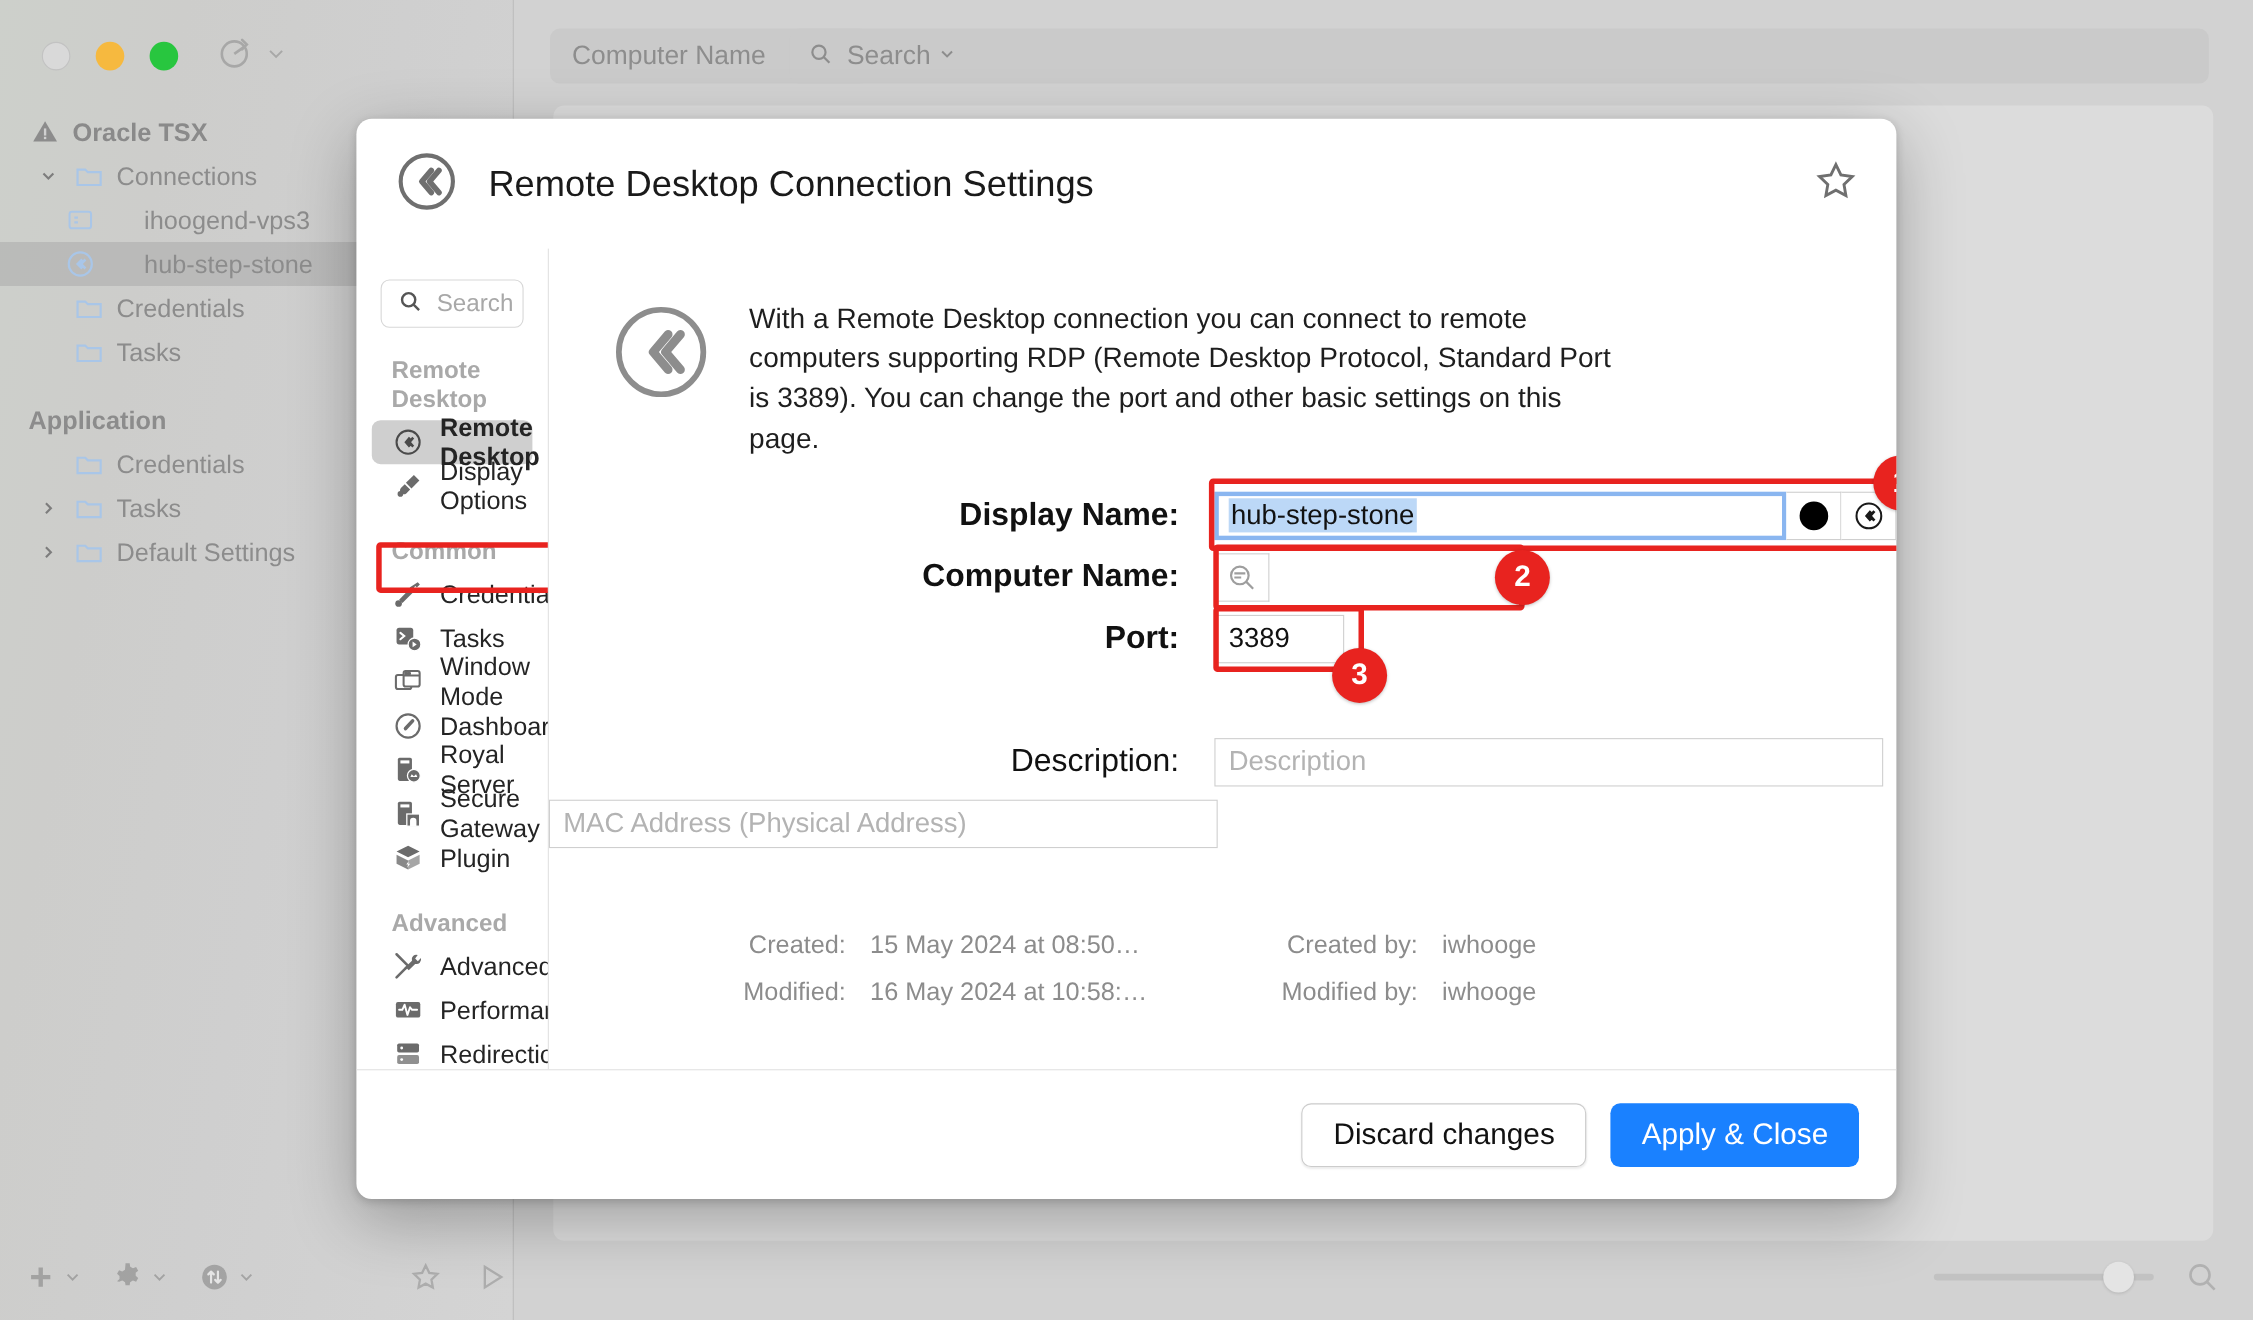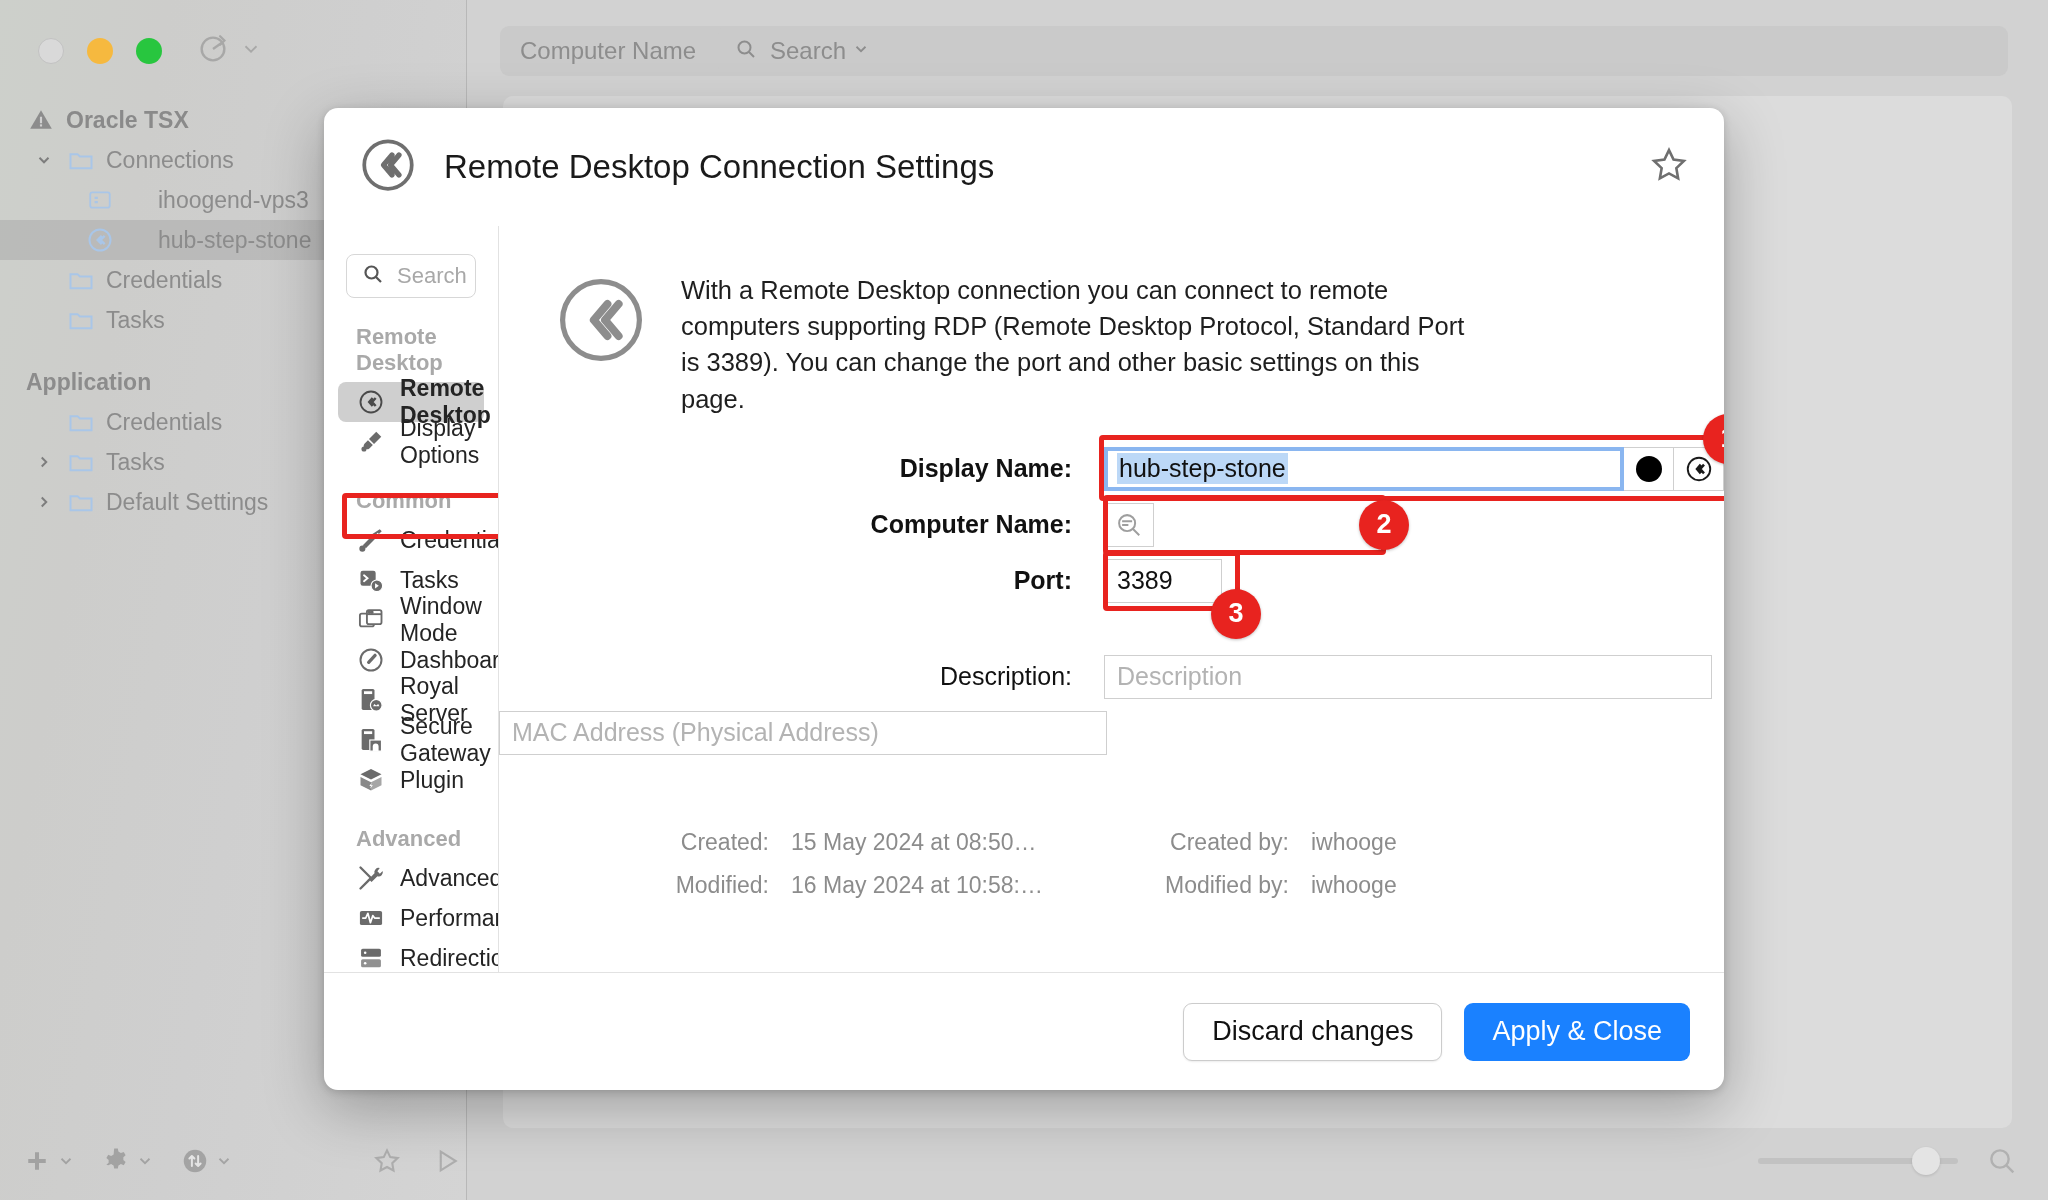"ihoogend-vps3" .indent-2 { padding-left: 85px -> 58px }
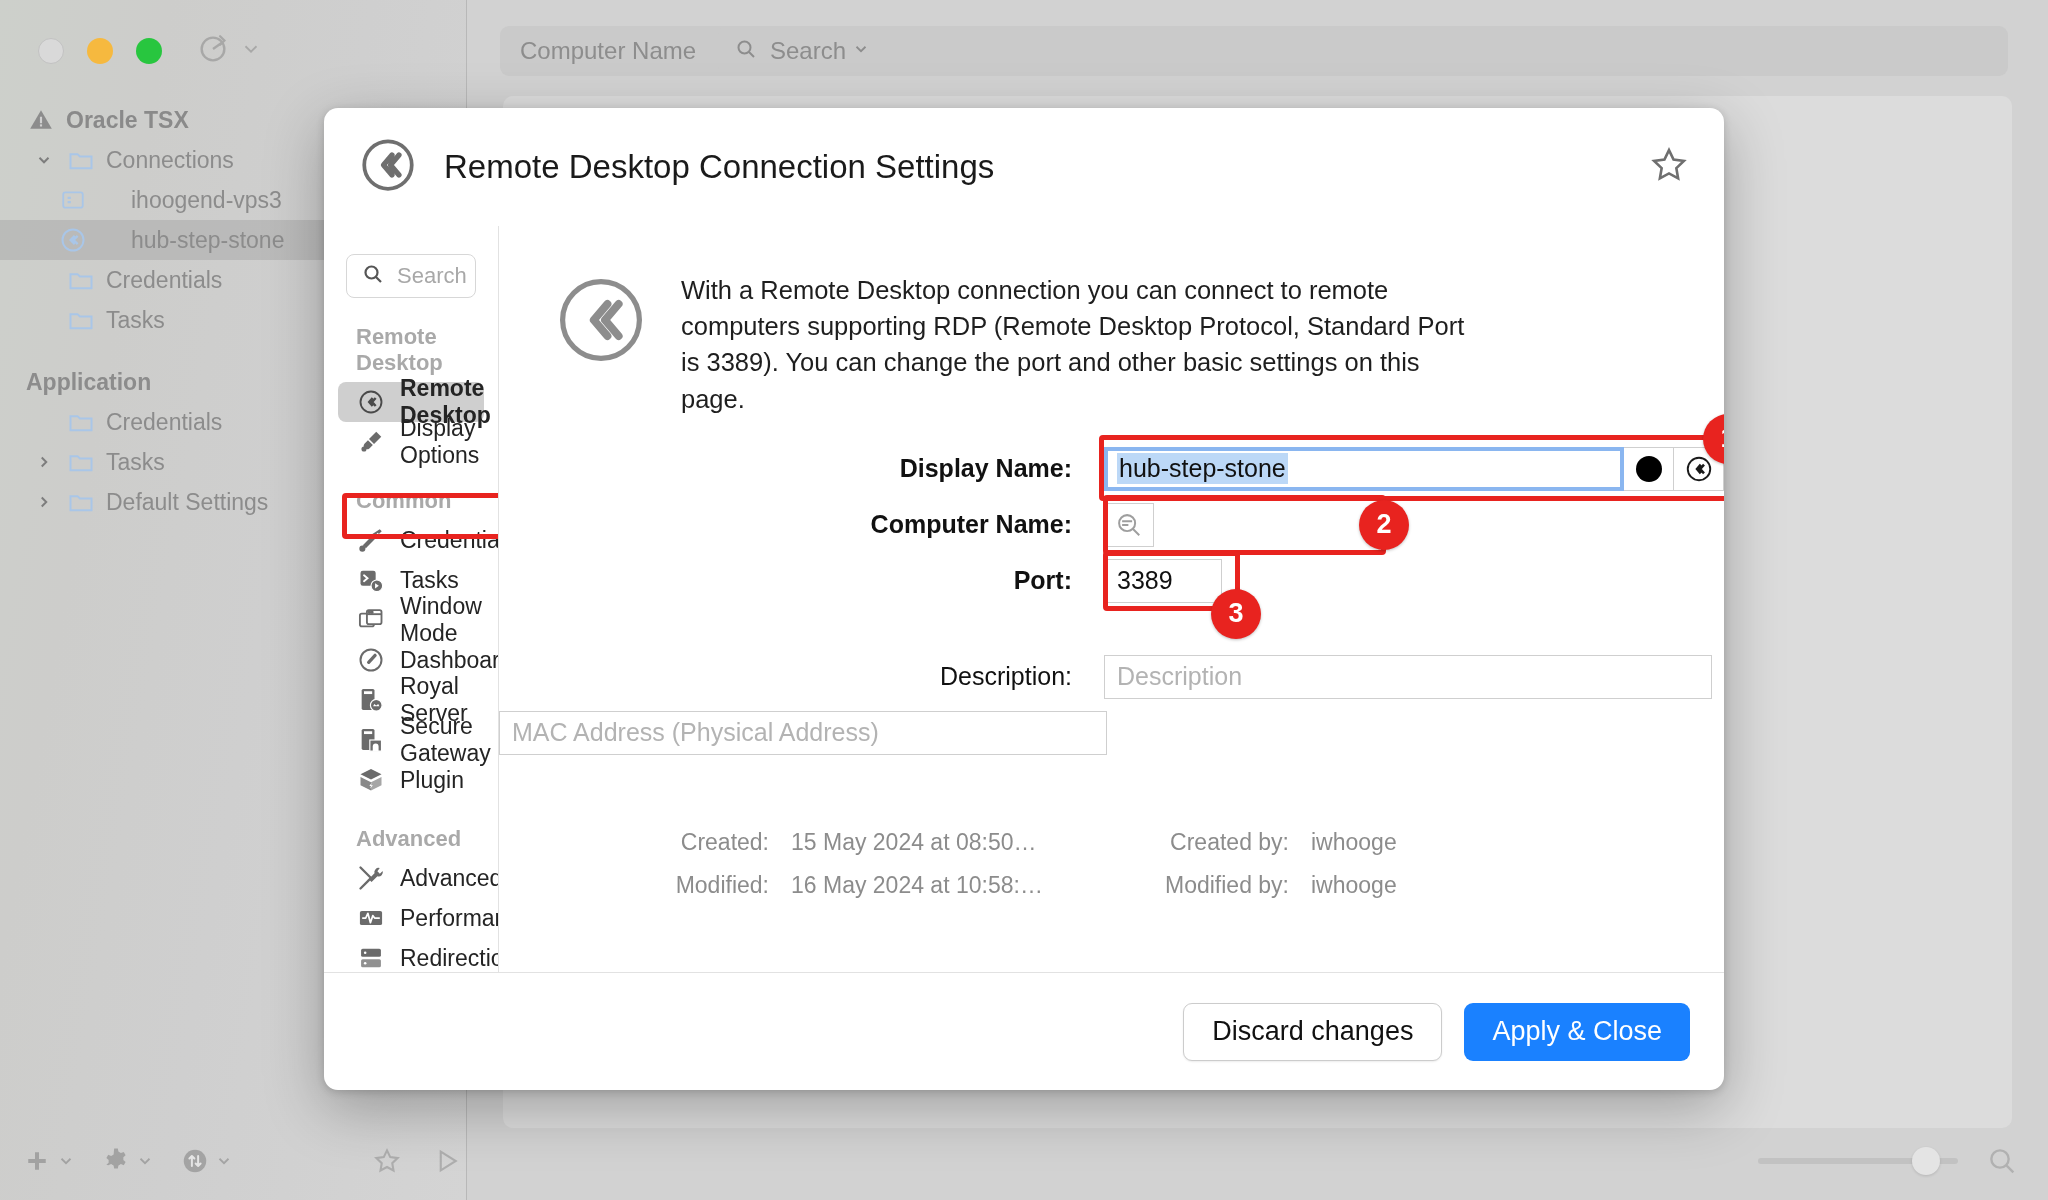"Display Name:" .flabel { font-size: 25px -> 29px }
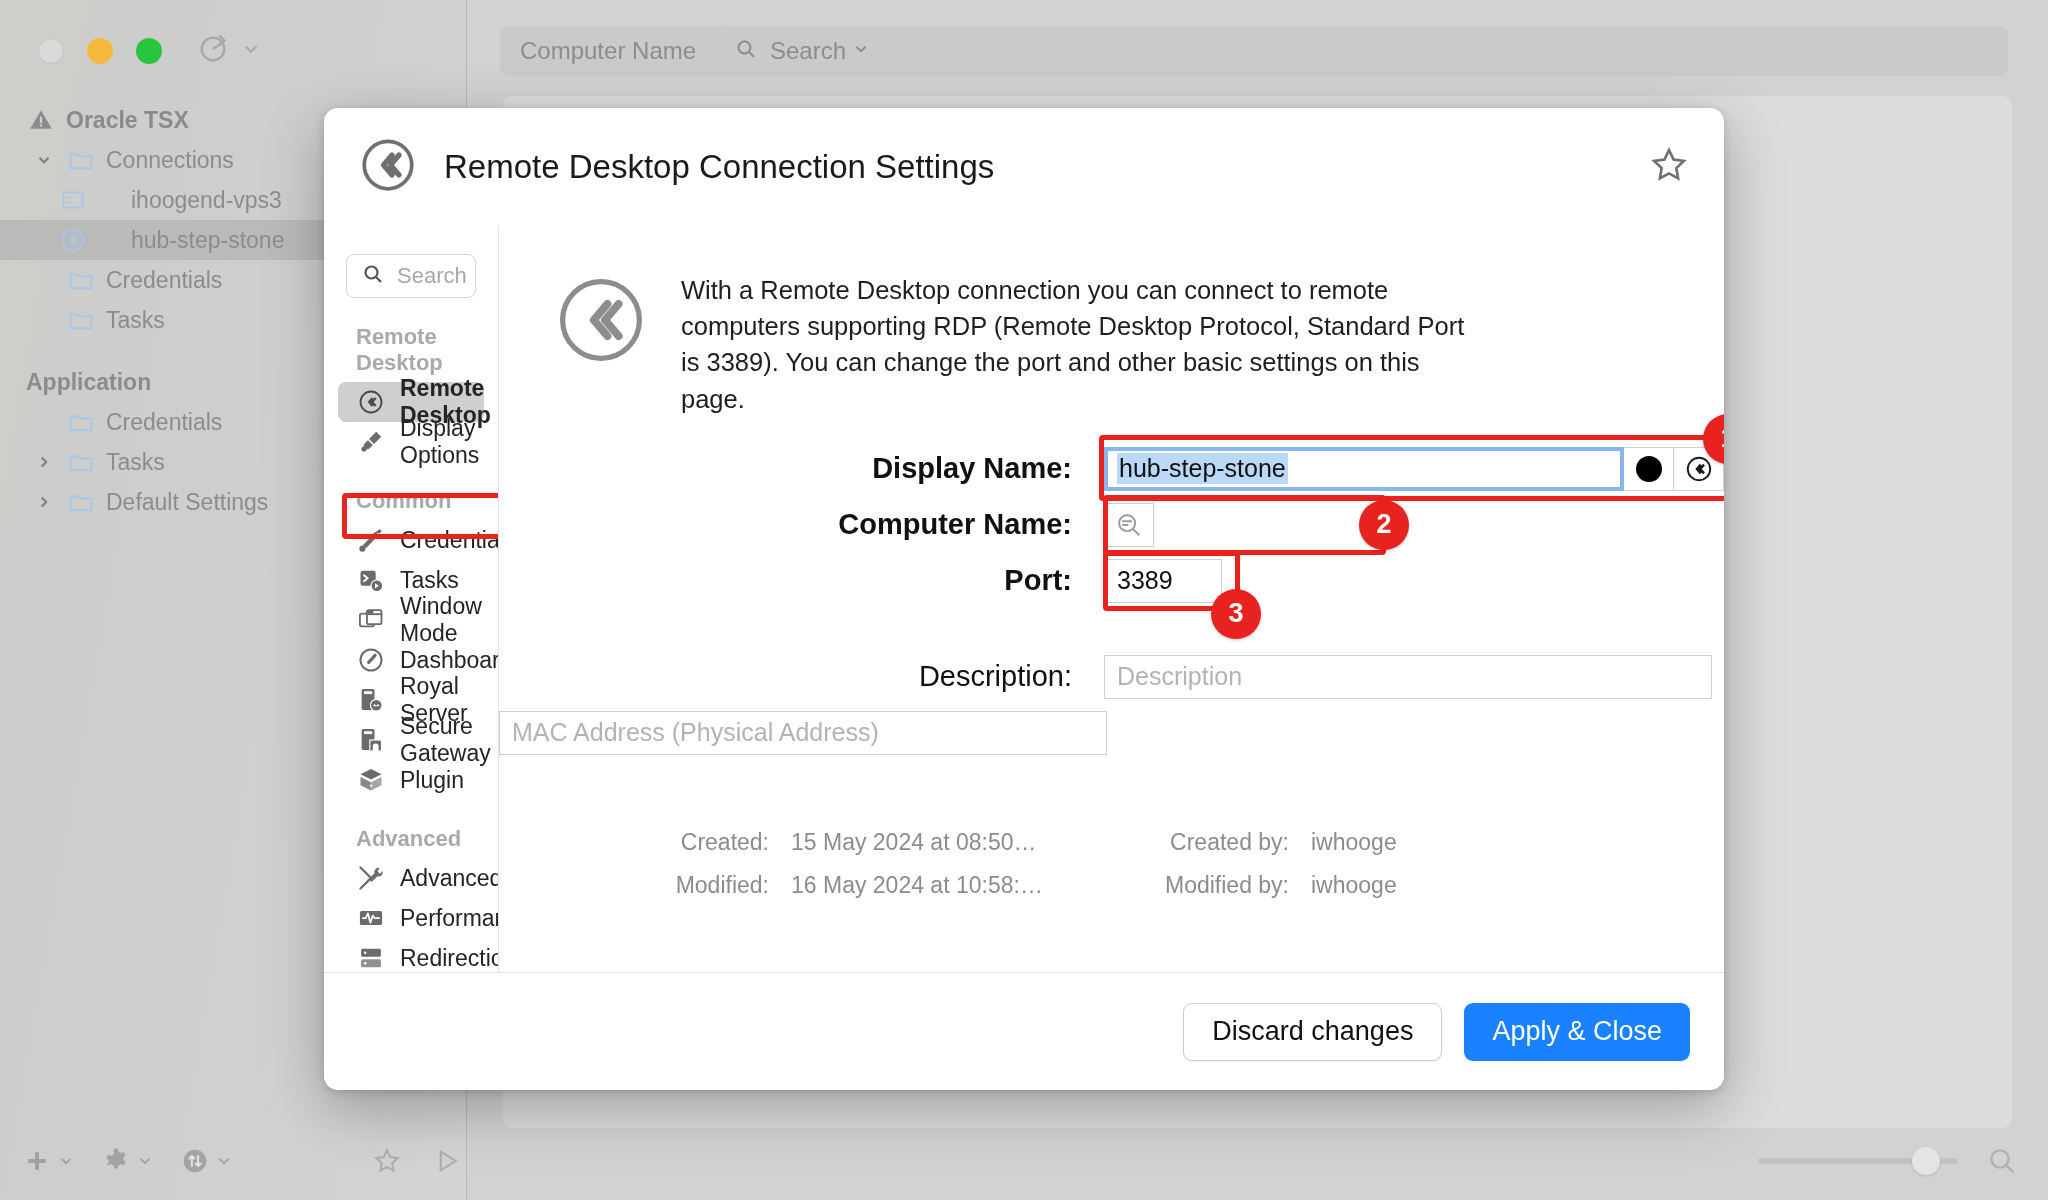"Description:" div.frow { margin-top: 52px -> 68px }
